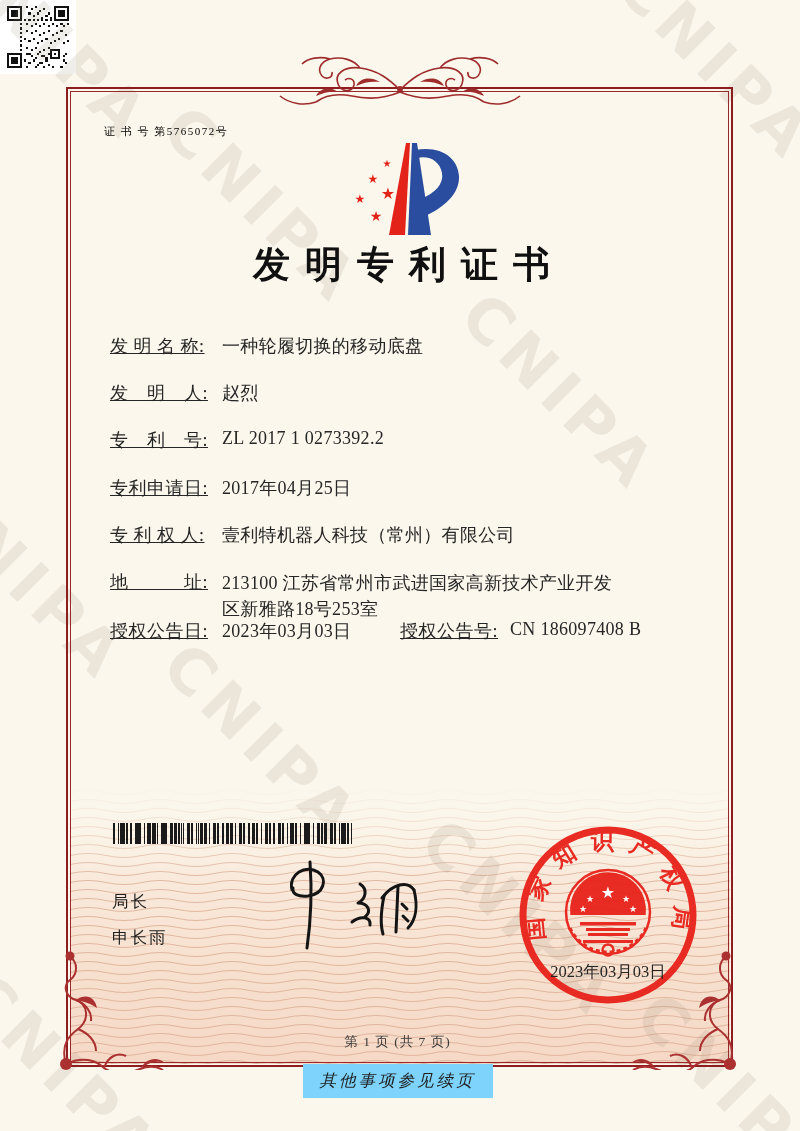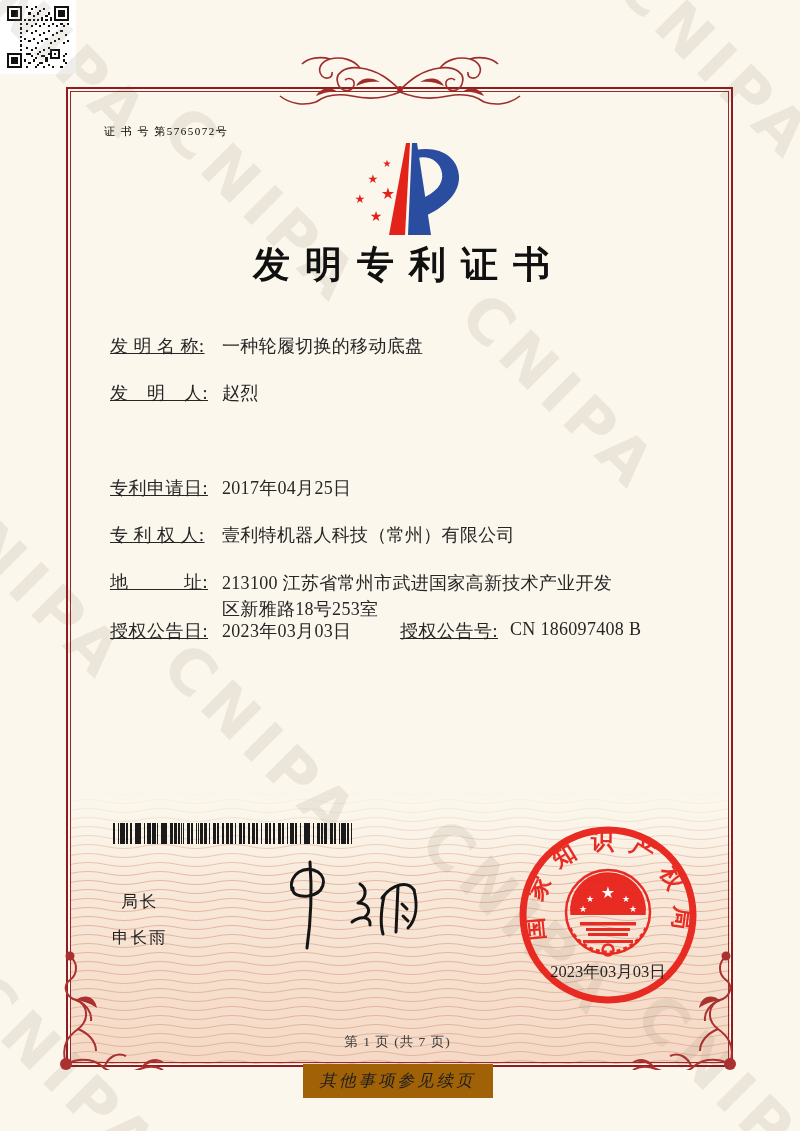"专 利 号: ZL 2017" div.row { html: none -> <div> <span>专 利 号:</span><span>ZL 2017 1 0273392.2</span> </div> }
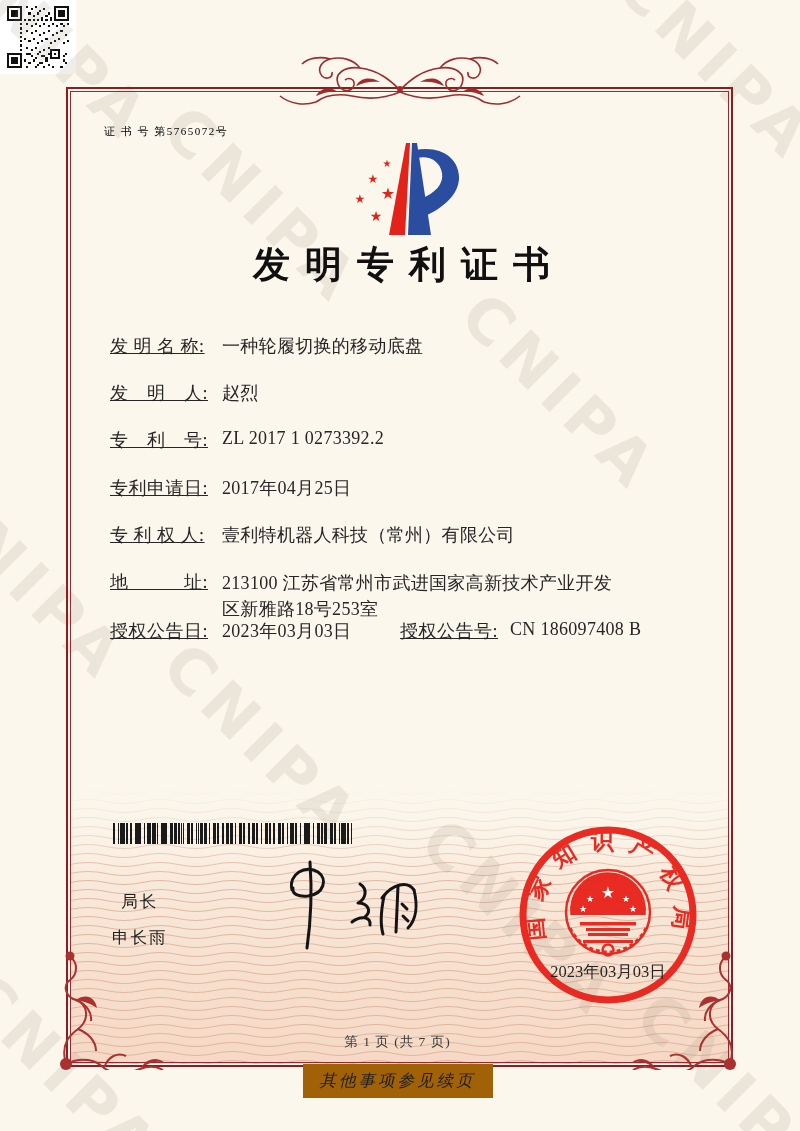"局长" .director { text-align: center -> none }
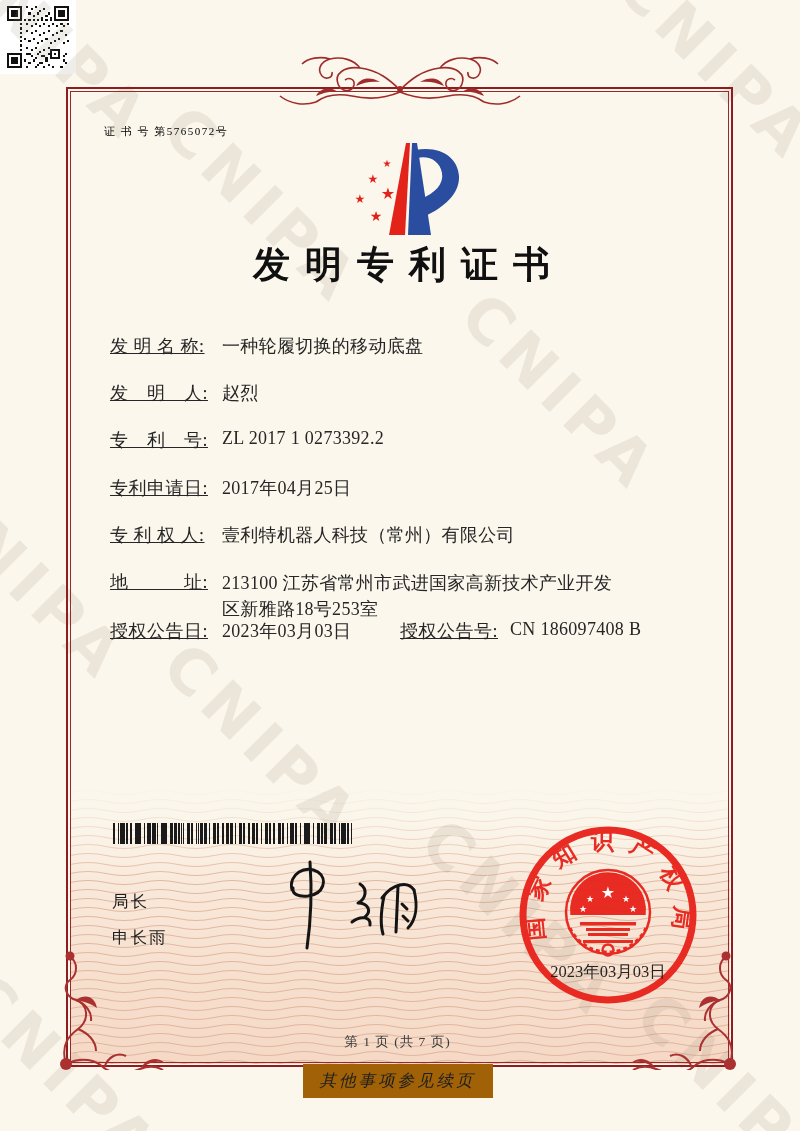"其他事项参见续页" .cont-note span { background: #a16207 -> #7dd3fc }
